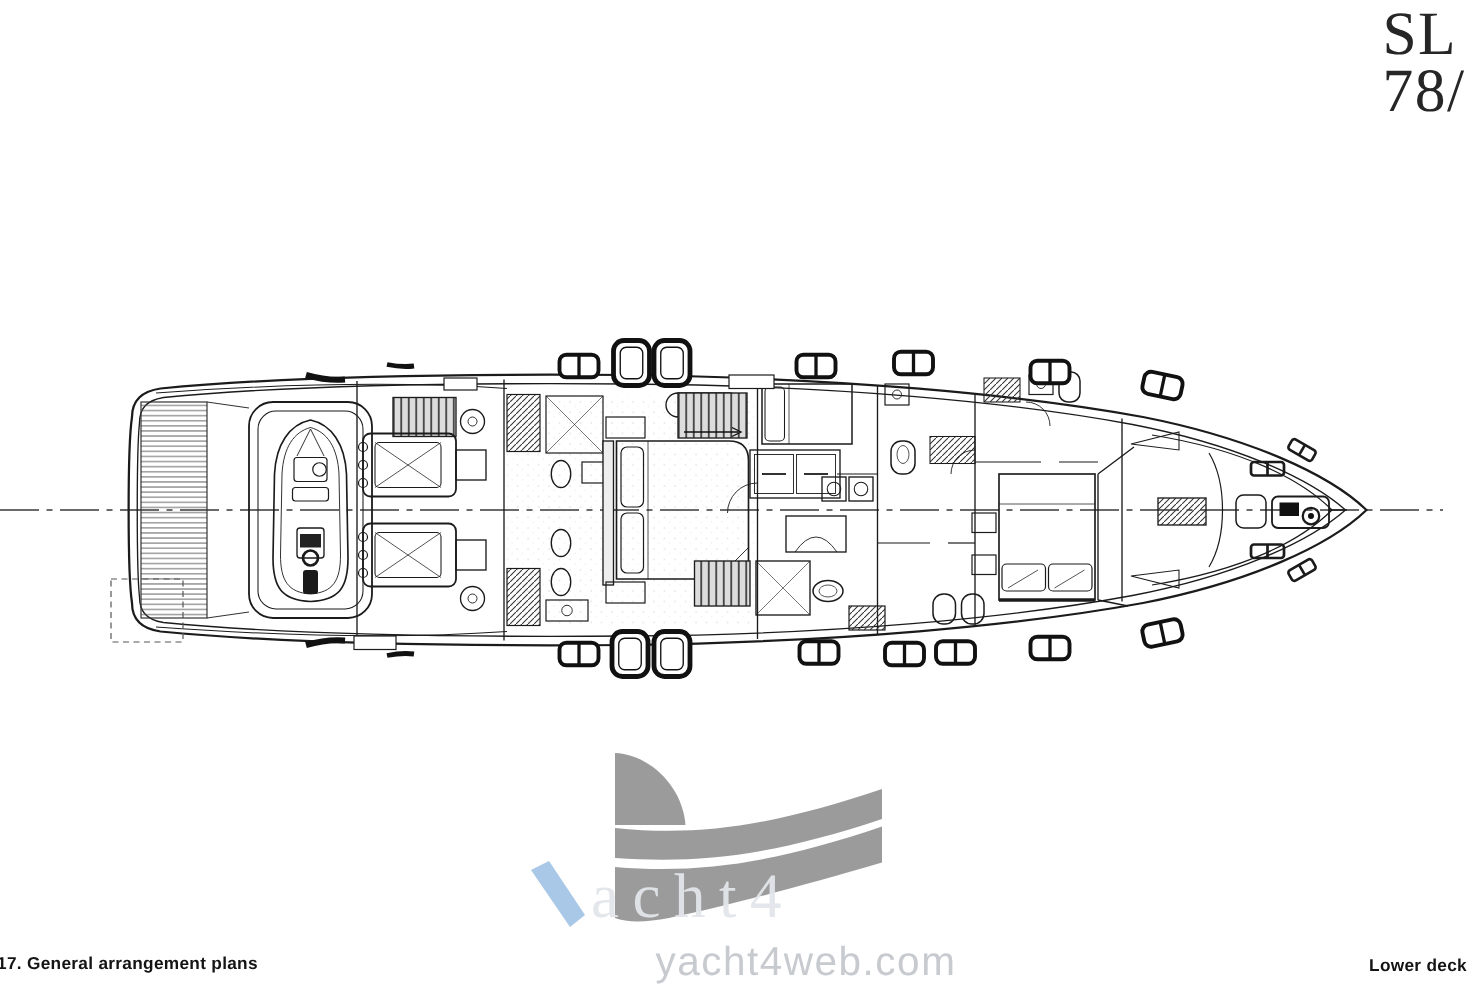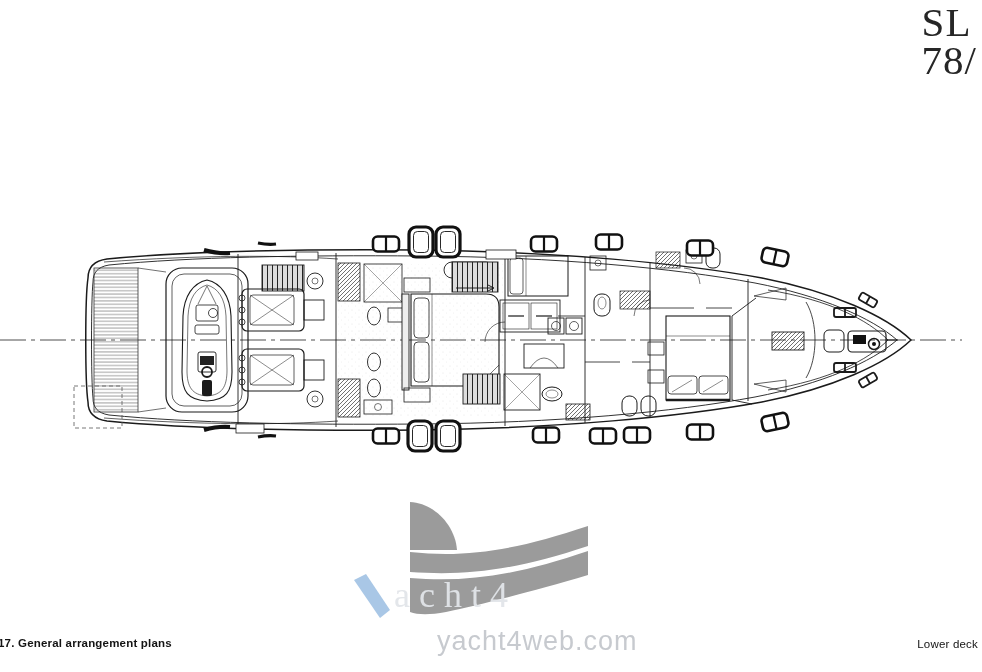"acht4" .ghost-text { font-size: 36px -> 42px }
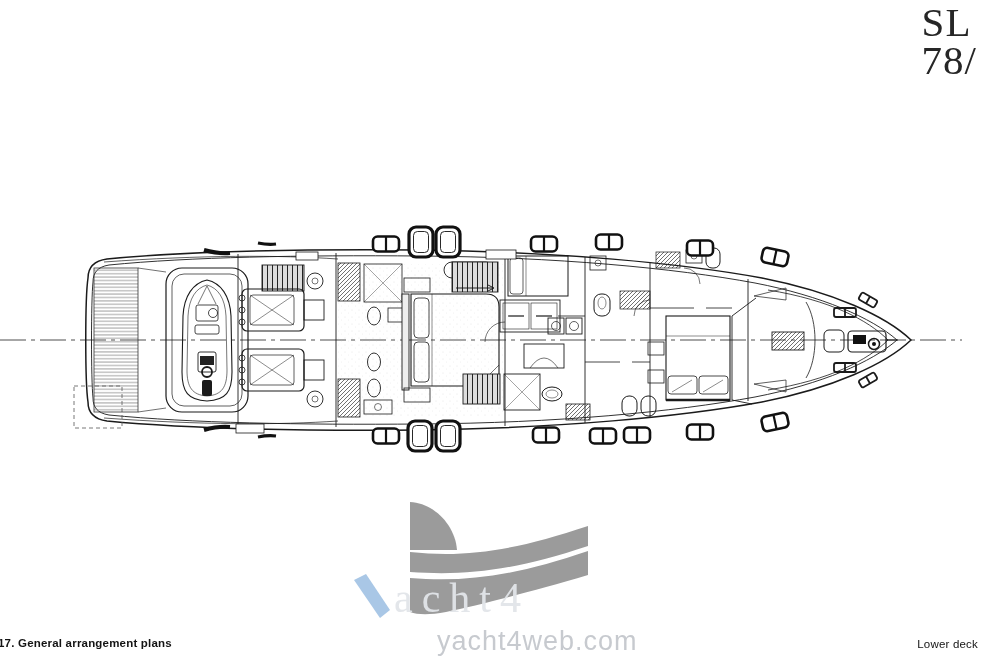"Lower deck" .footer-right { font-weight: 400 -> 700 }
